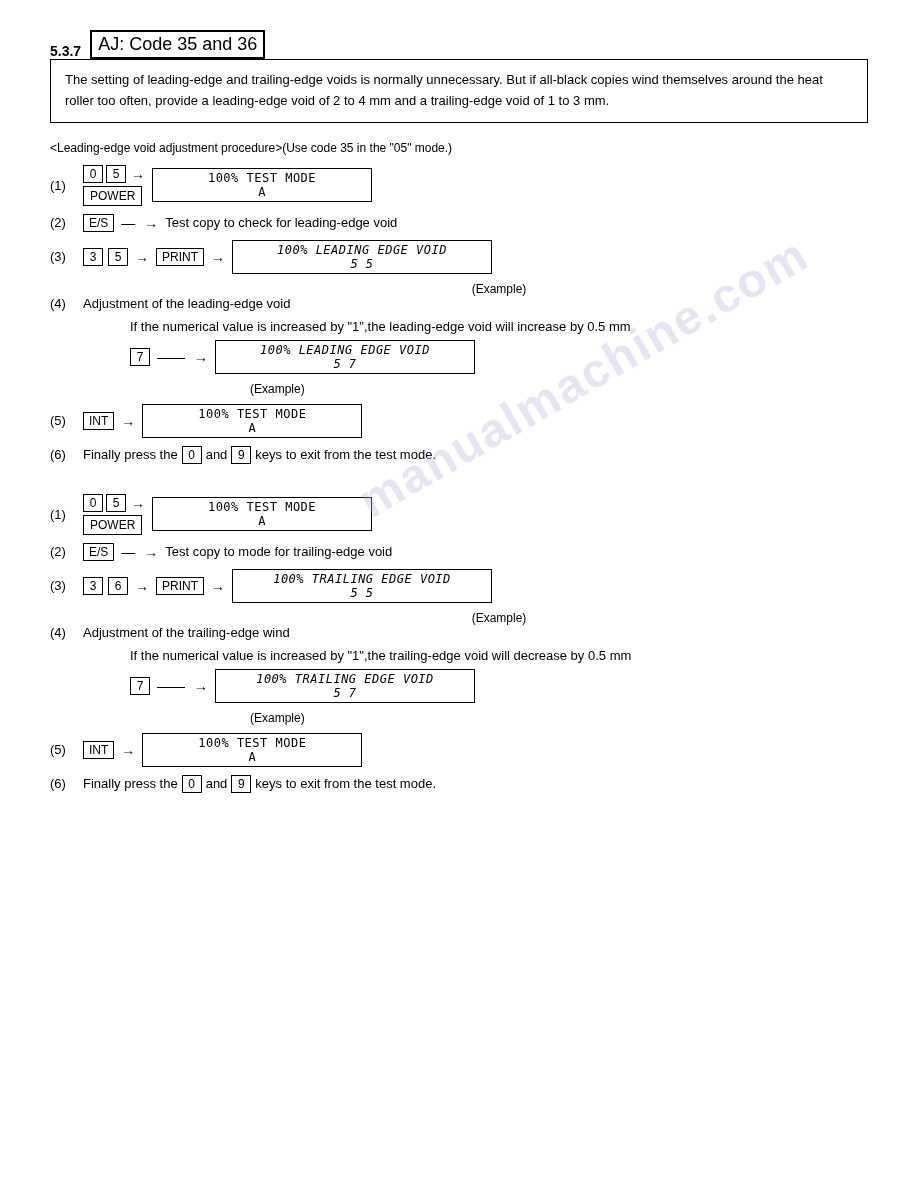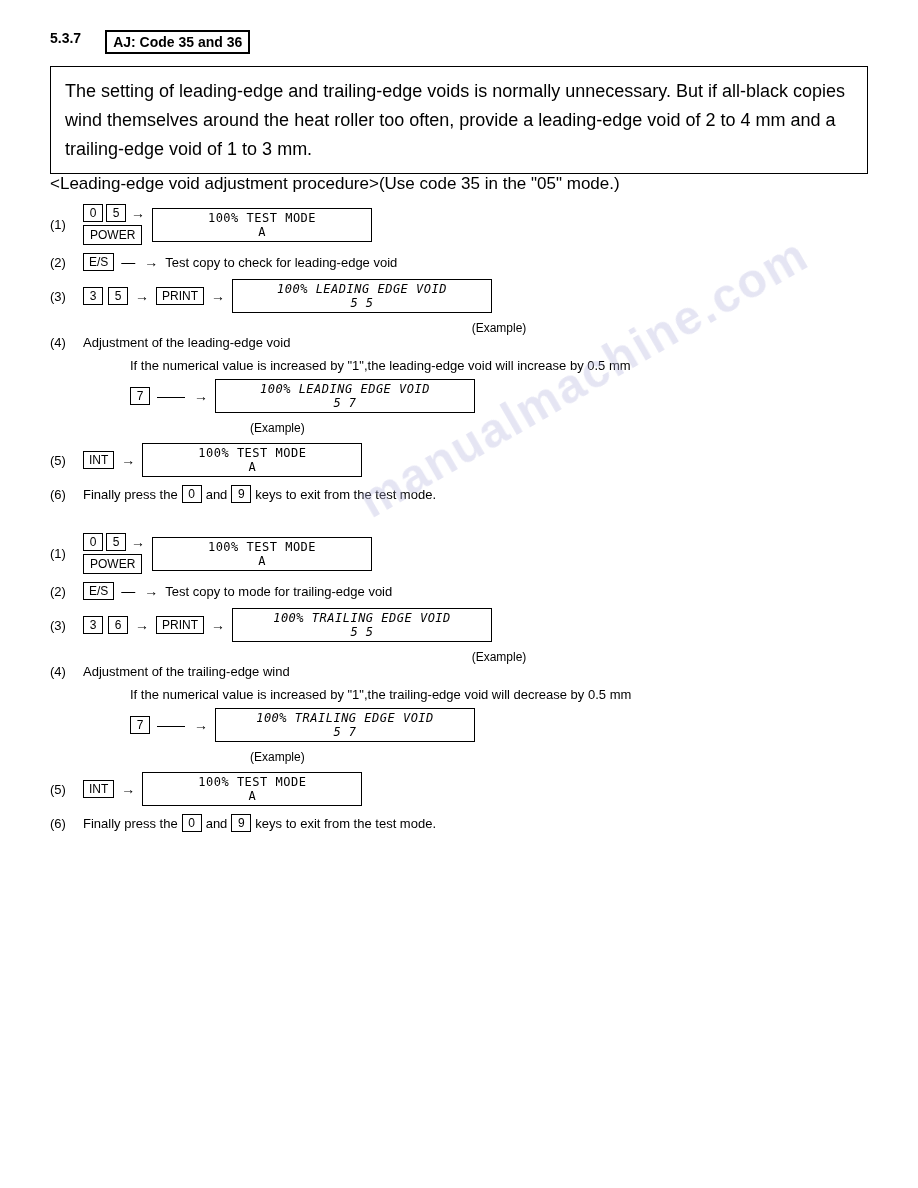"5.3.7" .section-title { align-items: flex-start -> flex-end; gap: 24px -> 9px; margin-bottom: 12px -> none }
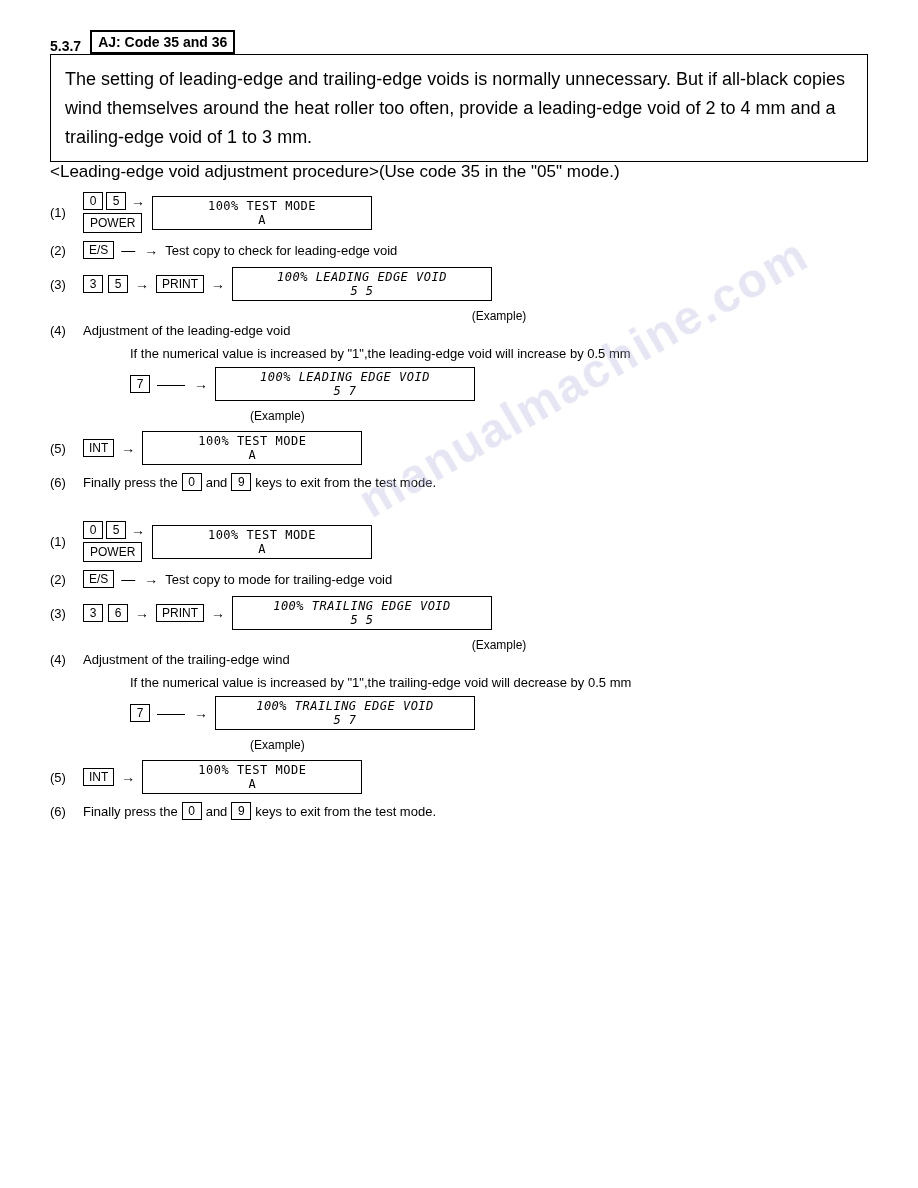"AJ: Code 35 and 36" .section-title-code { font-size: 14px -> 18px; font-weight: bold -> normal }
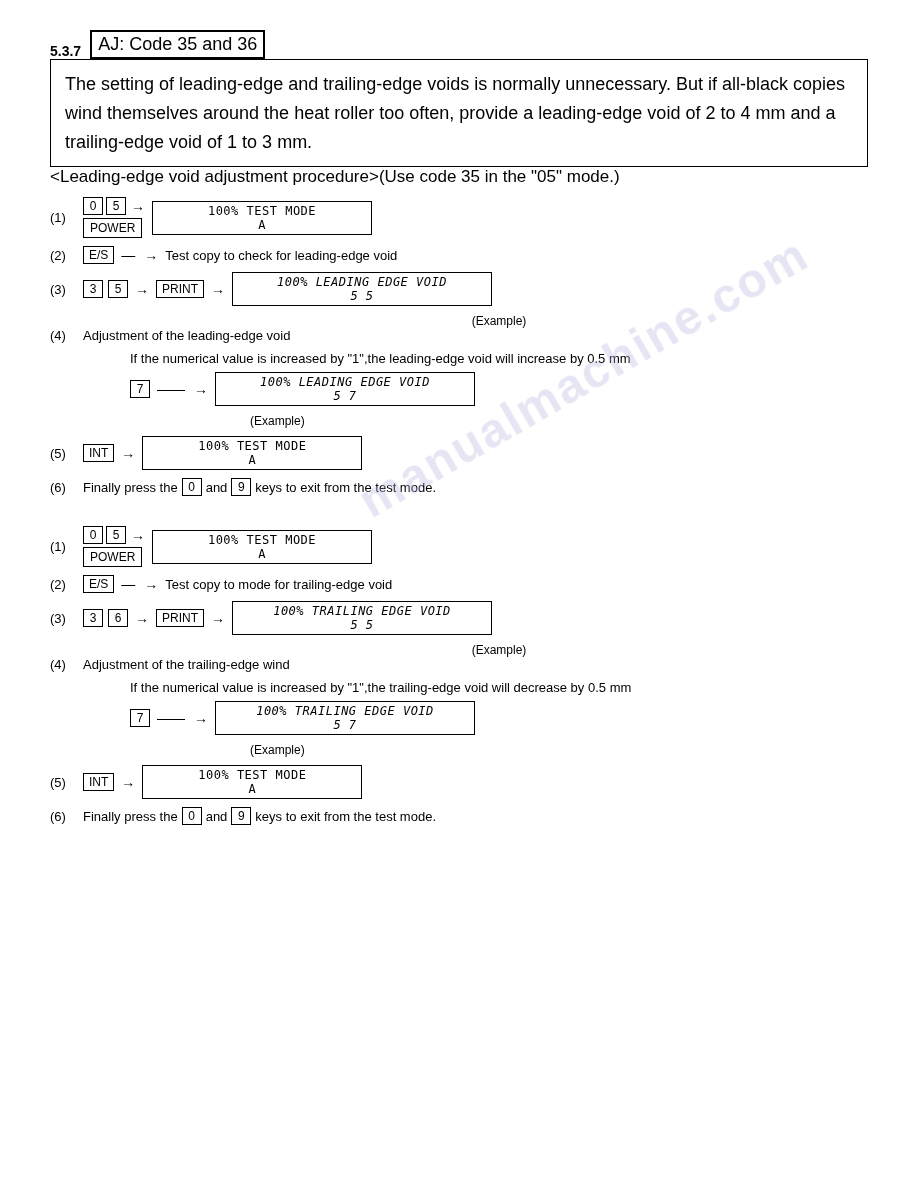"The setting of leading-edge and" .info-box { font-size: 18px -> 13px; margin-bottom: none -> 18px }
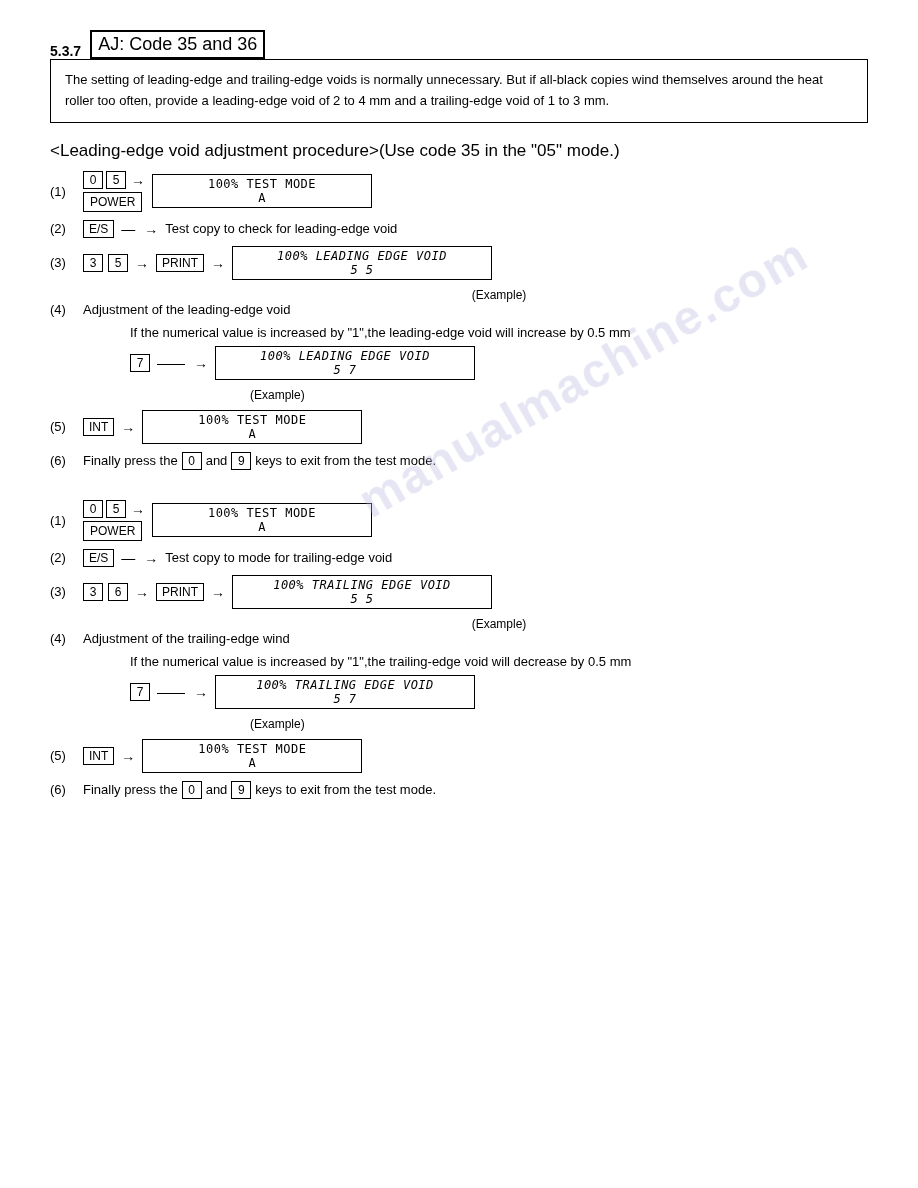"<Leading-edge void adjustment" .procedure-header { font-size: 17px -> 12px }
